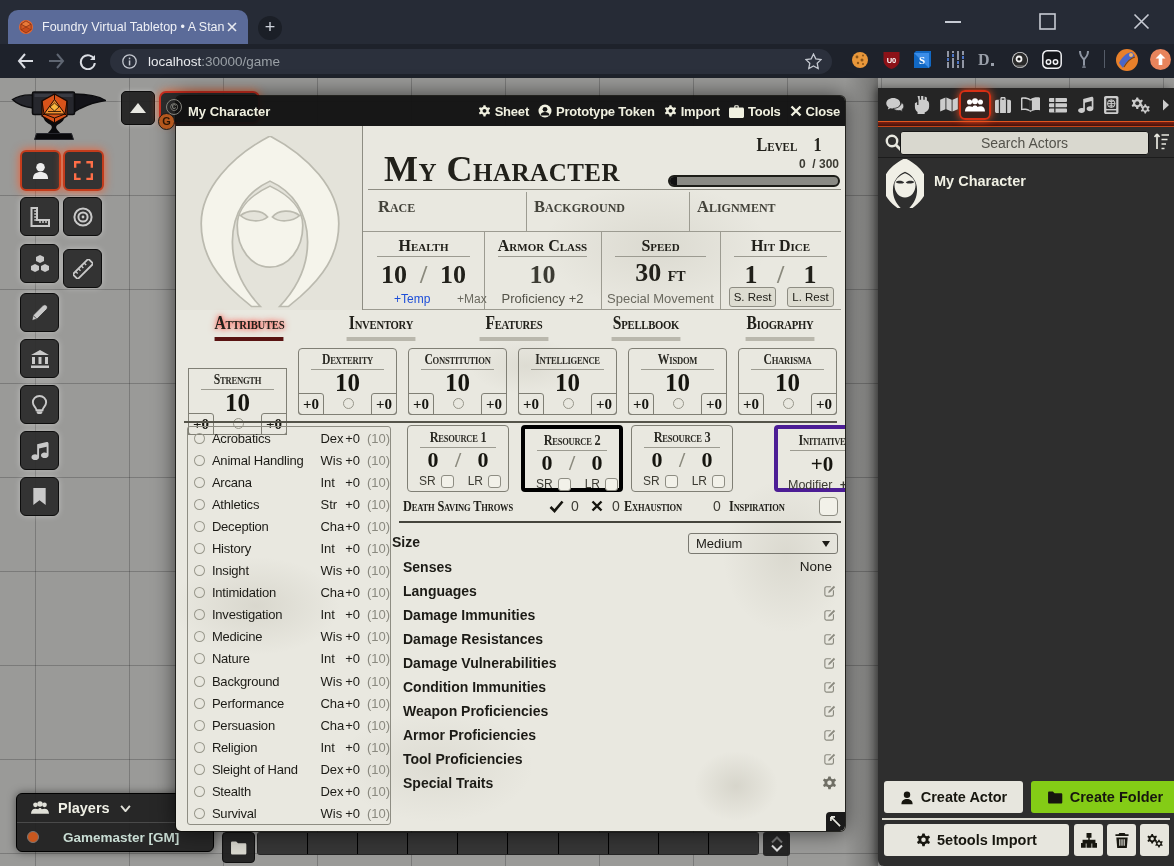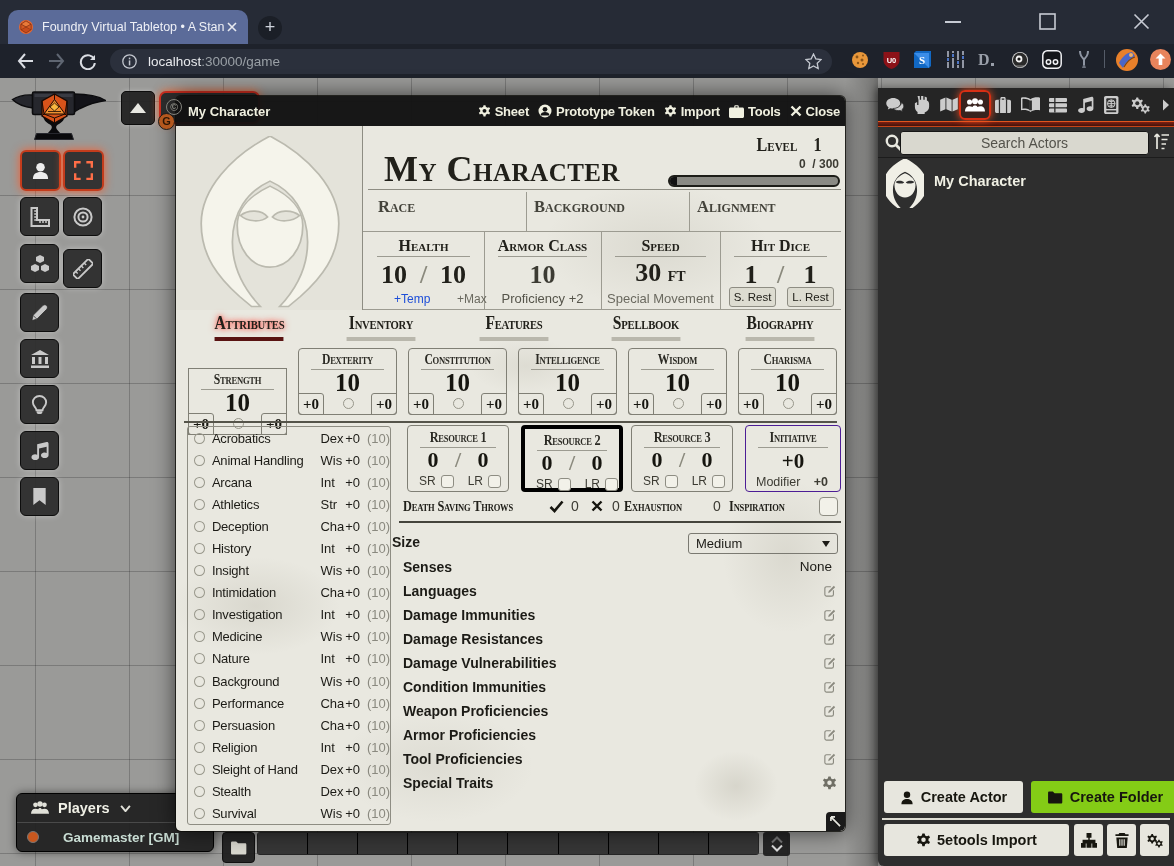"Initiative" div.abs { border: 1px solid #4c1d95 -> 4px solid #4c1d95; left: 569px -> 598px }
